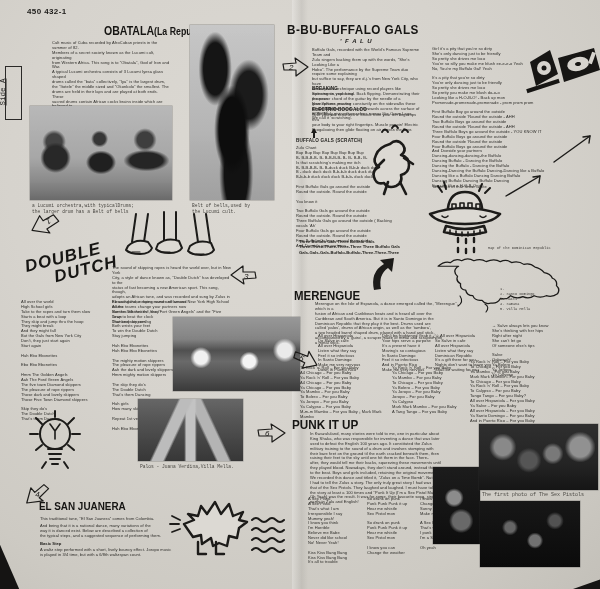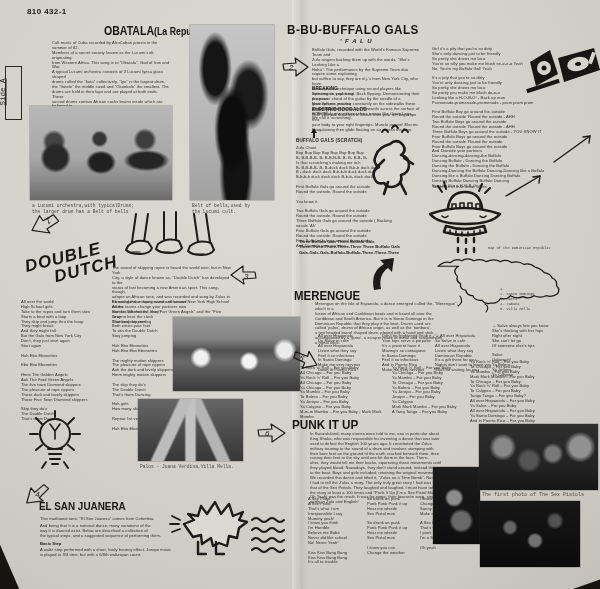"810 432-1" div.abs { text: 810 432-1 -> 450 432-1 }
